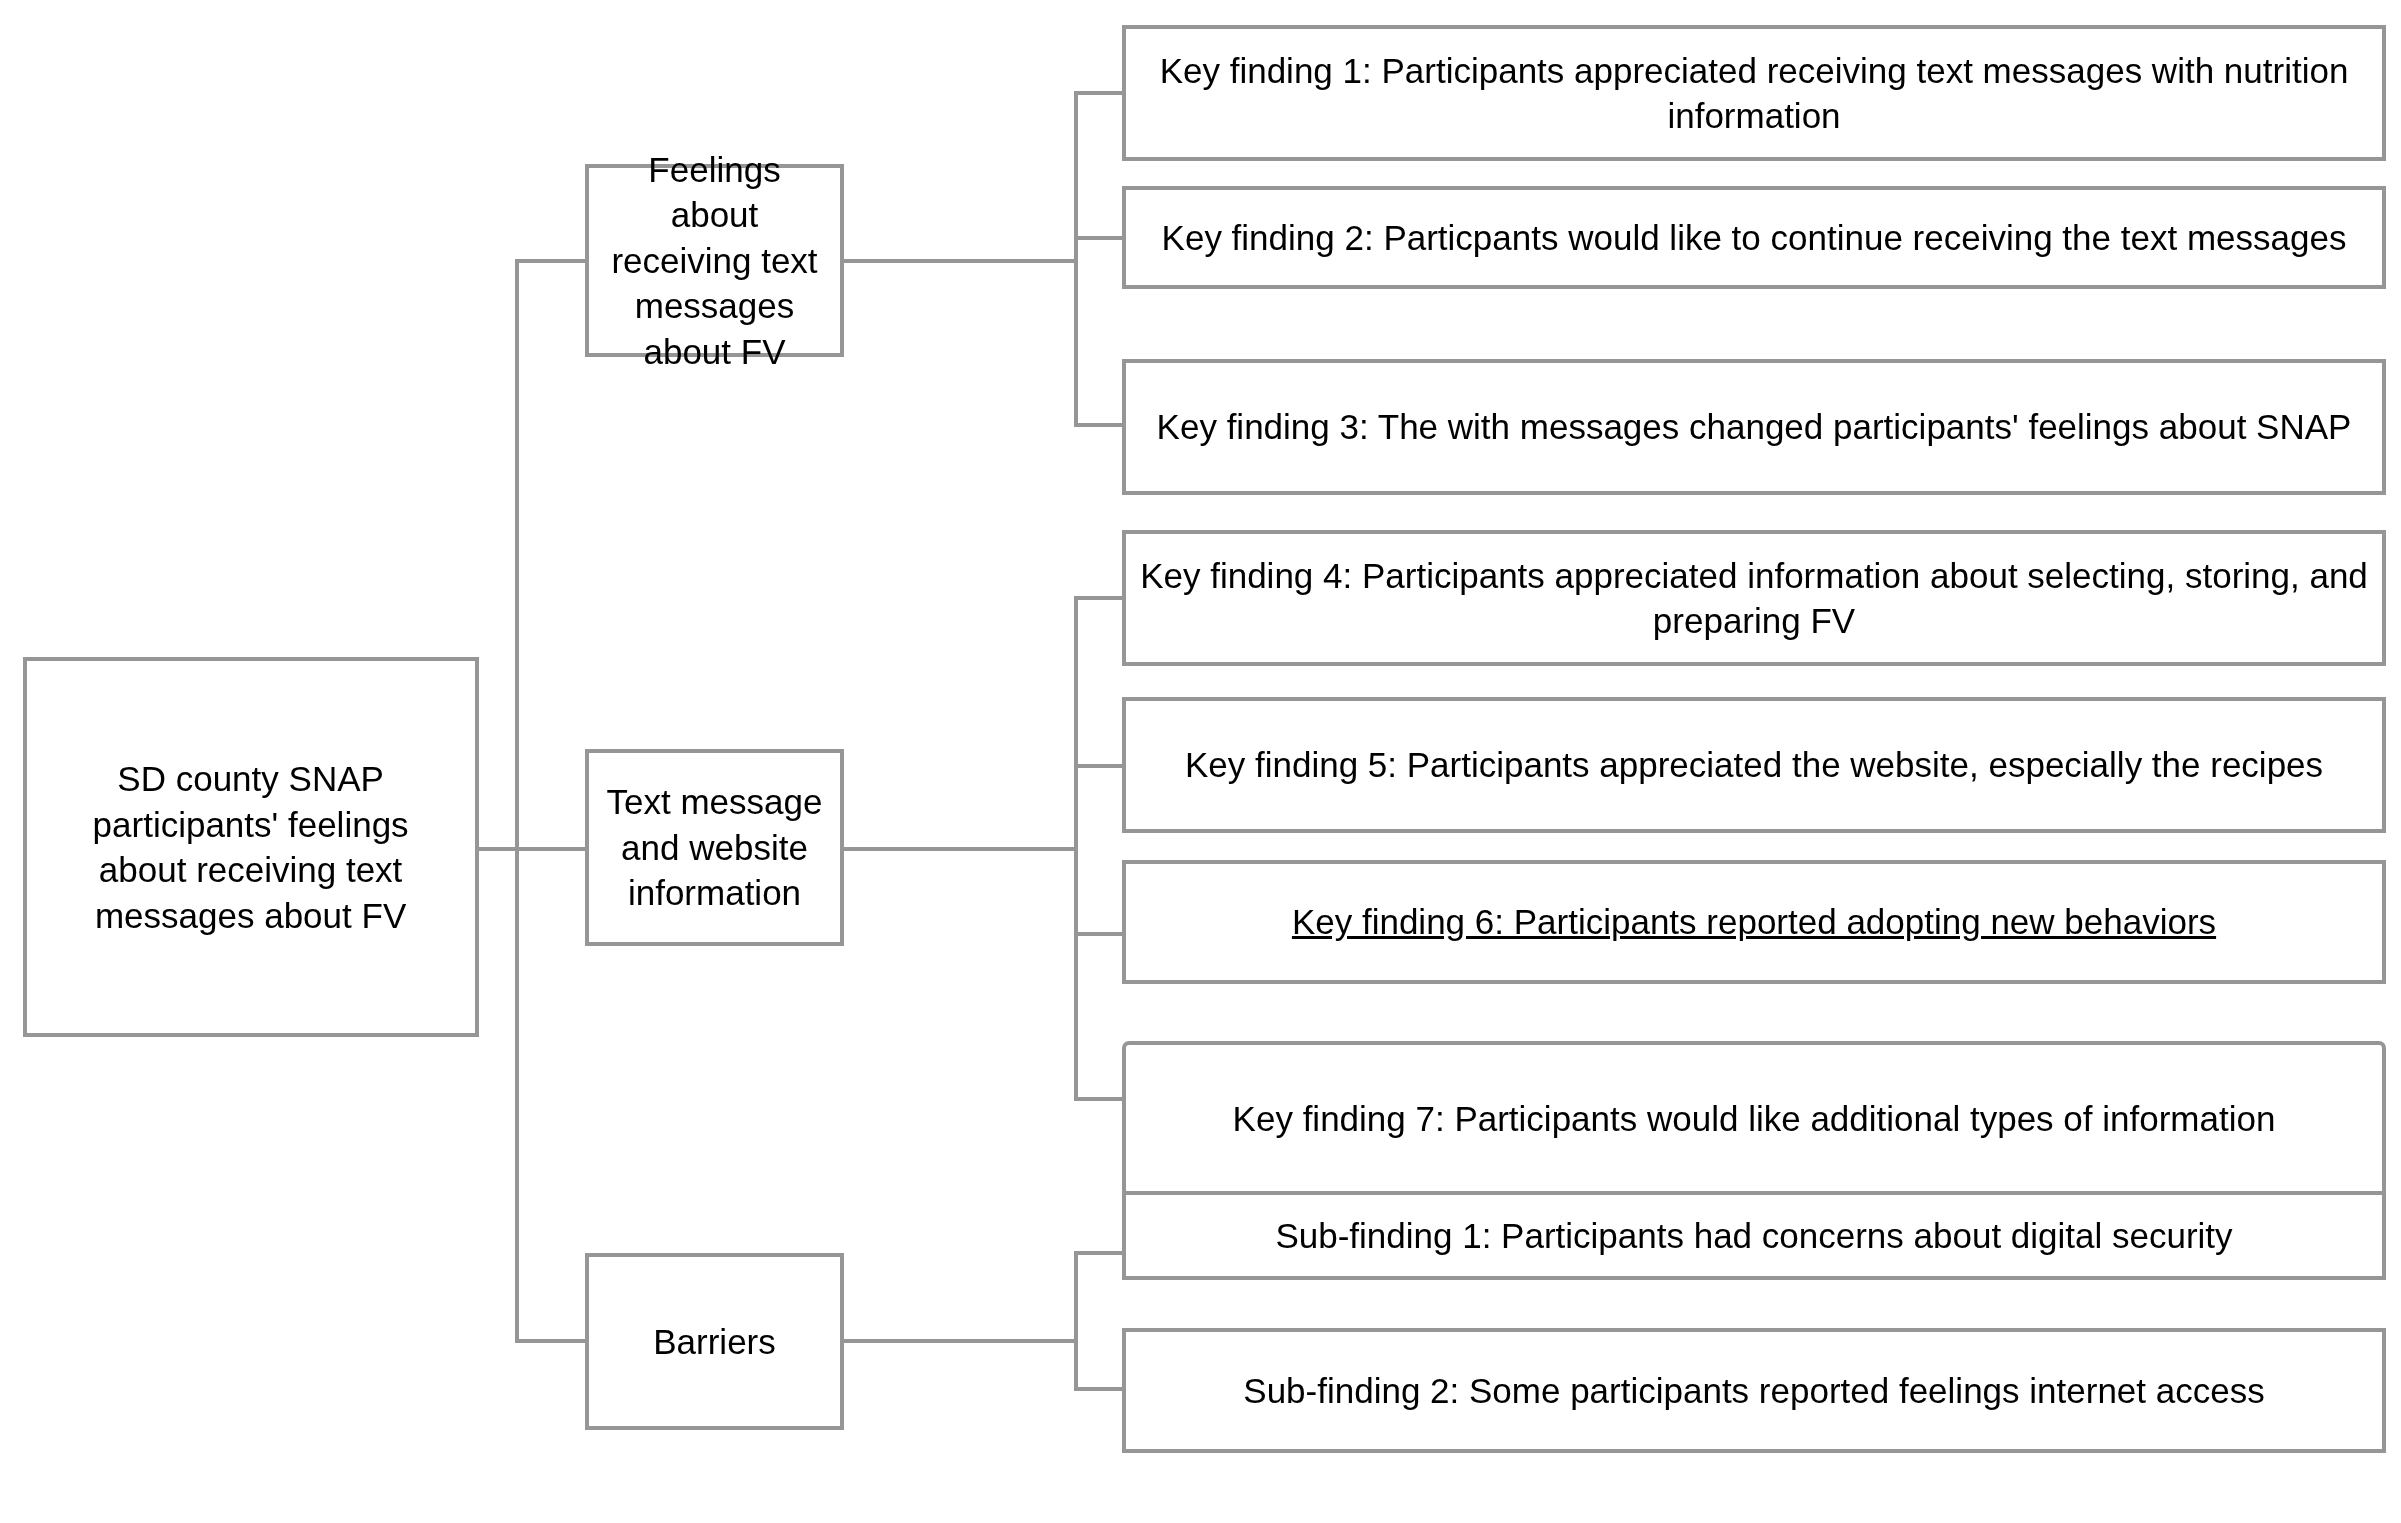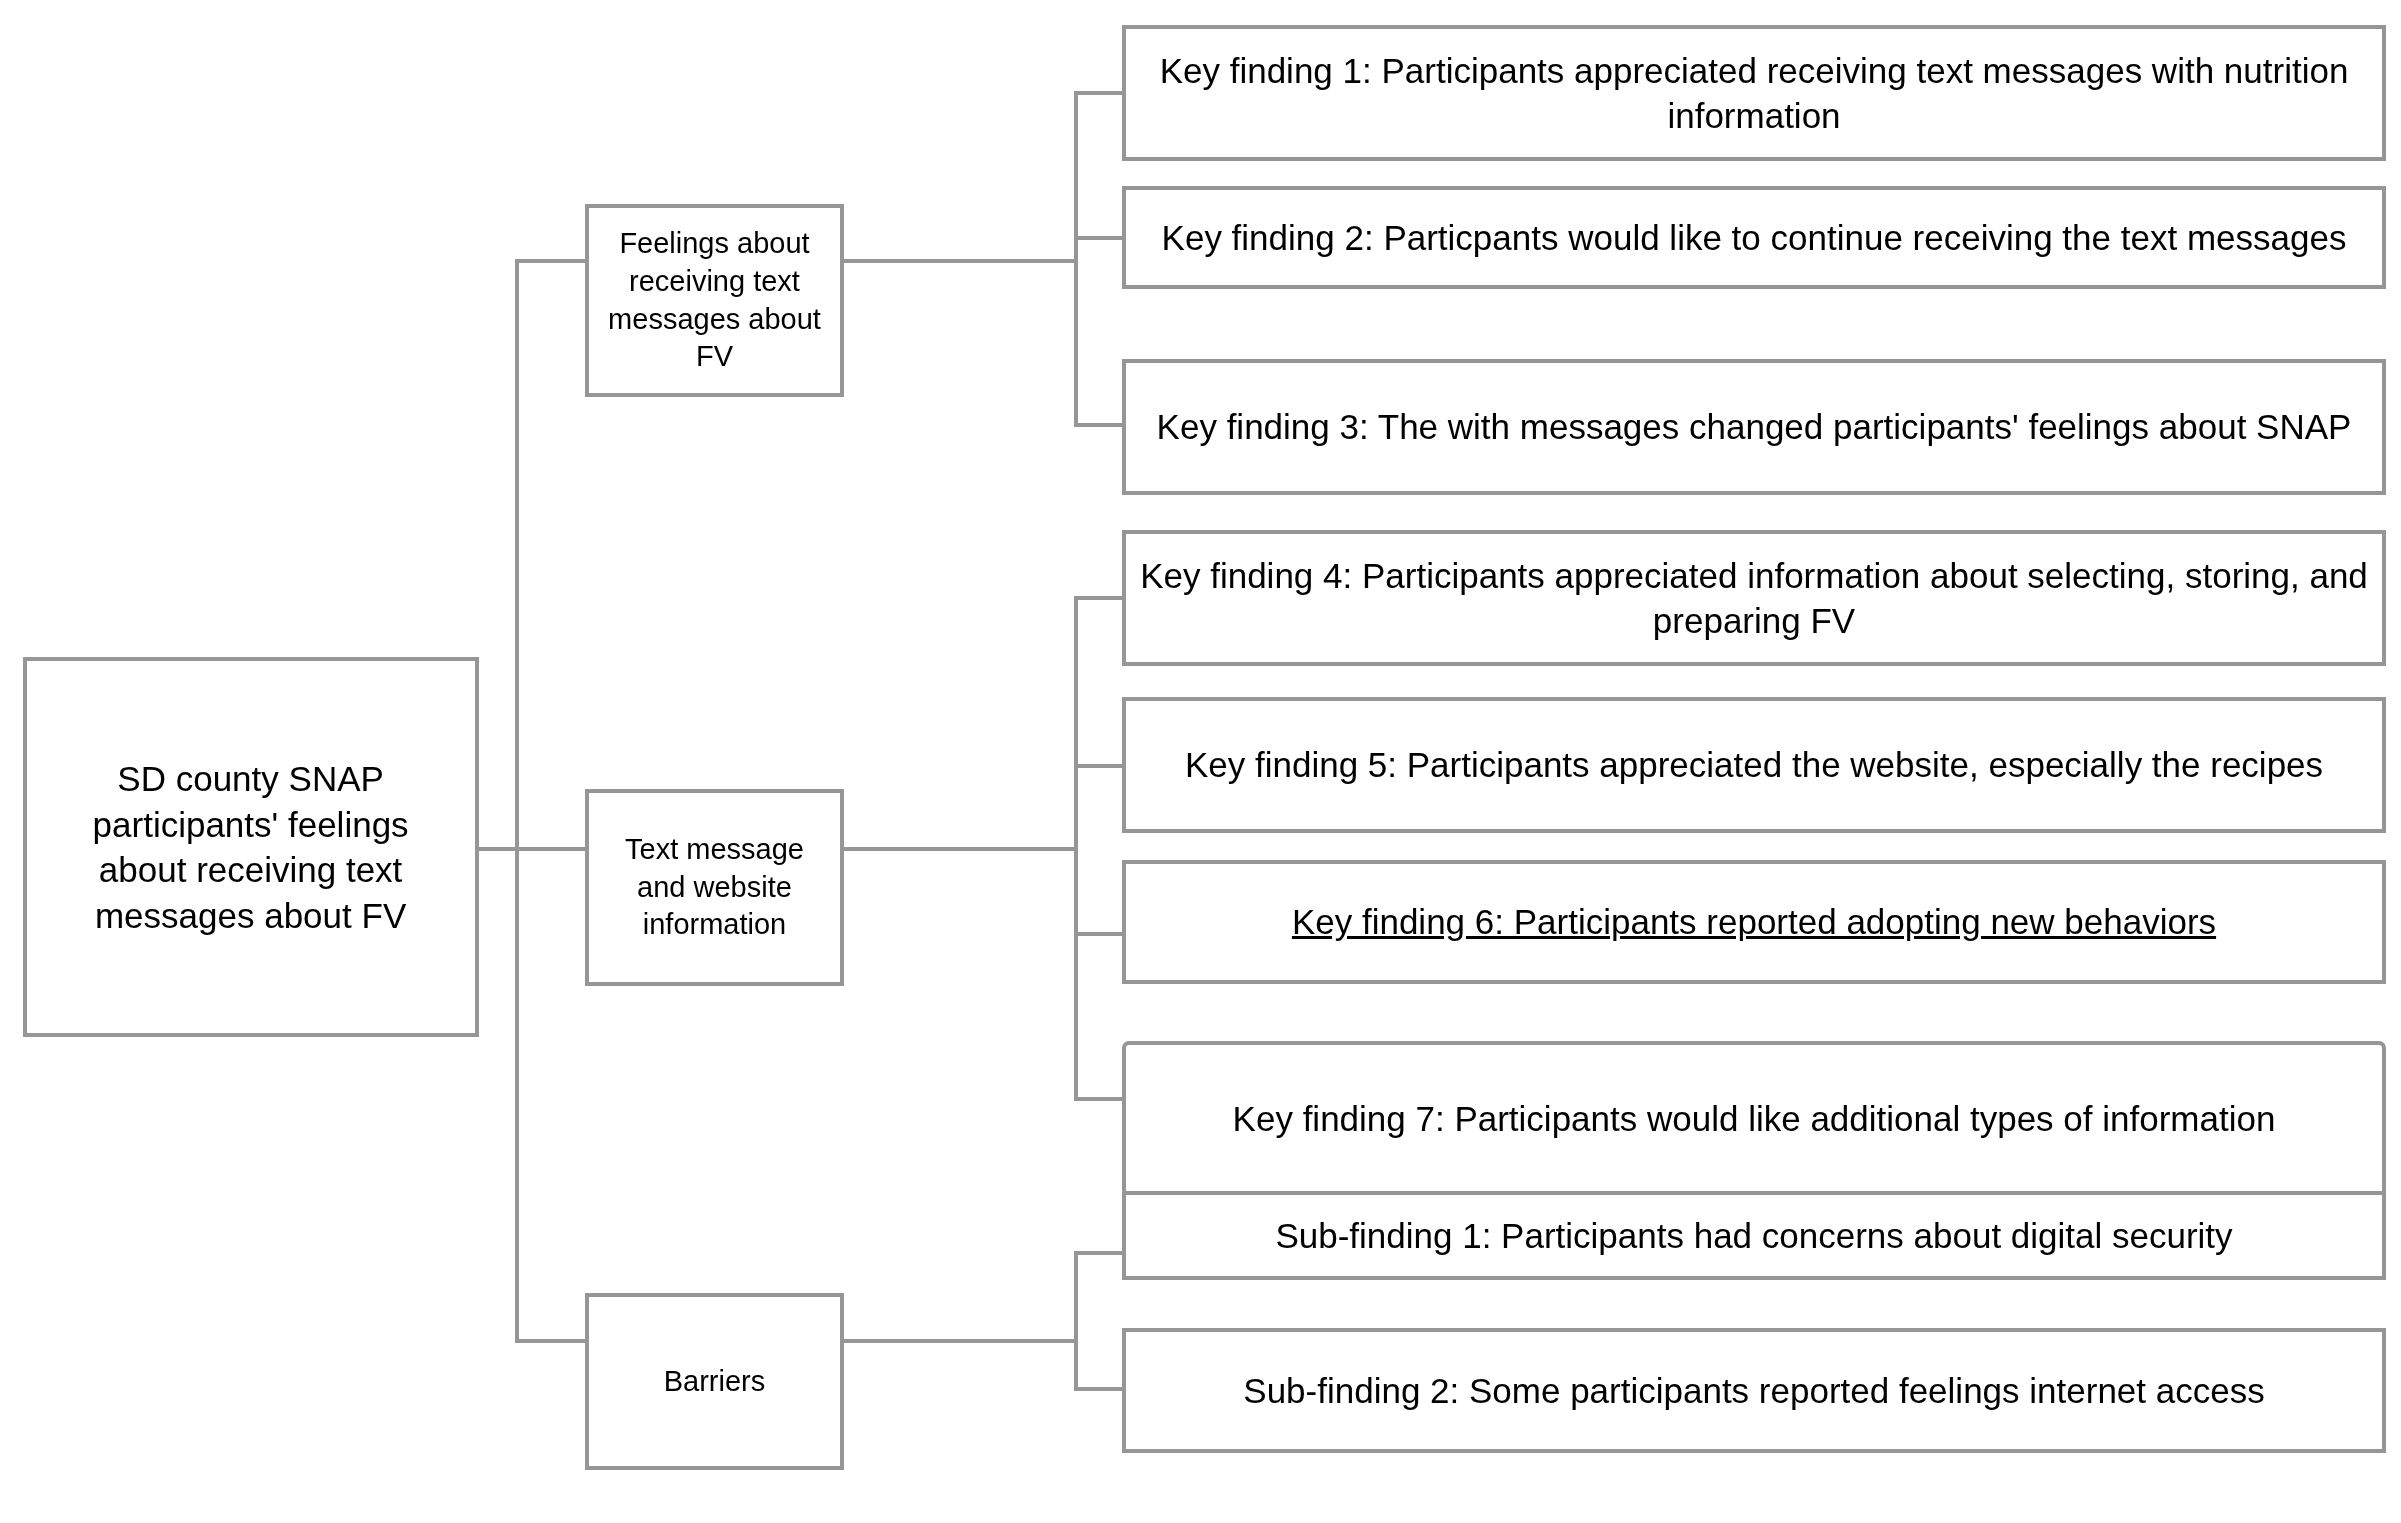"Feelings about receiving text messages" .l2 { font-size: 29px -> 35px; margin-top: 40px -> none }
